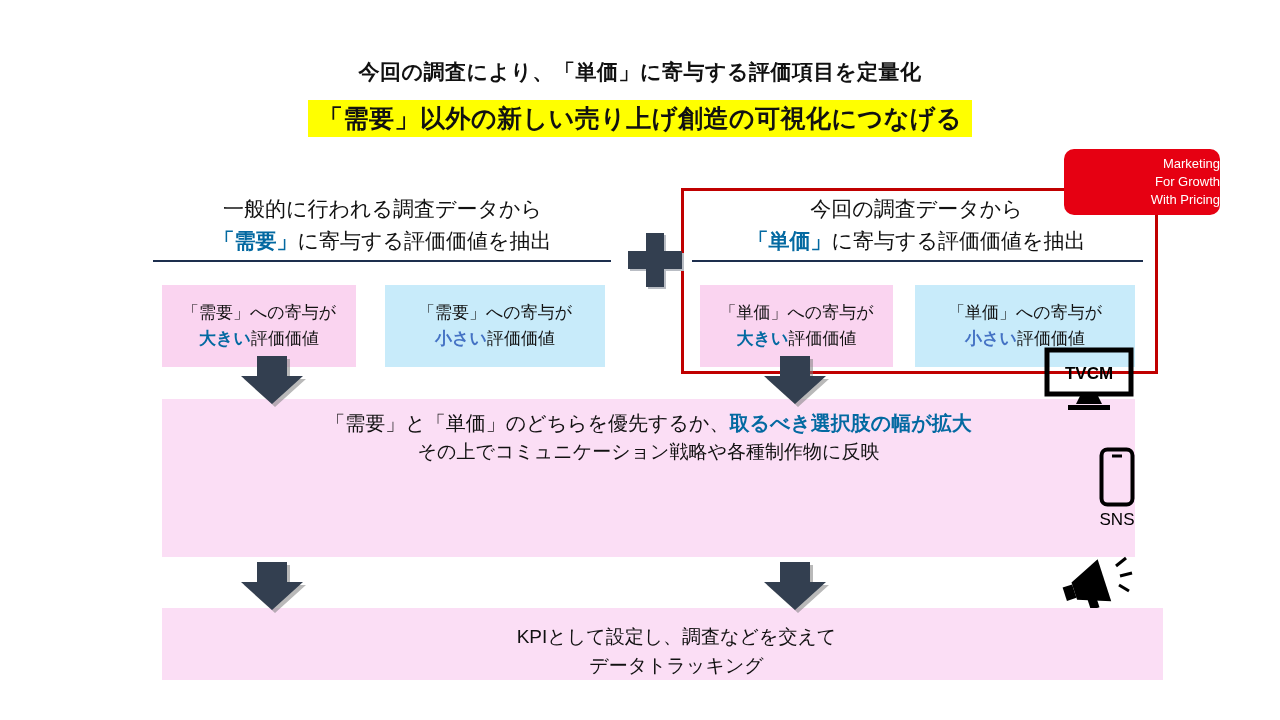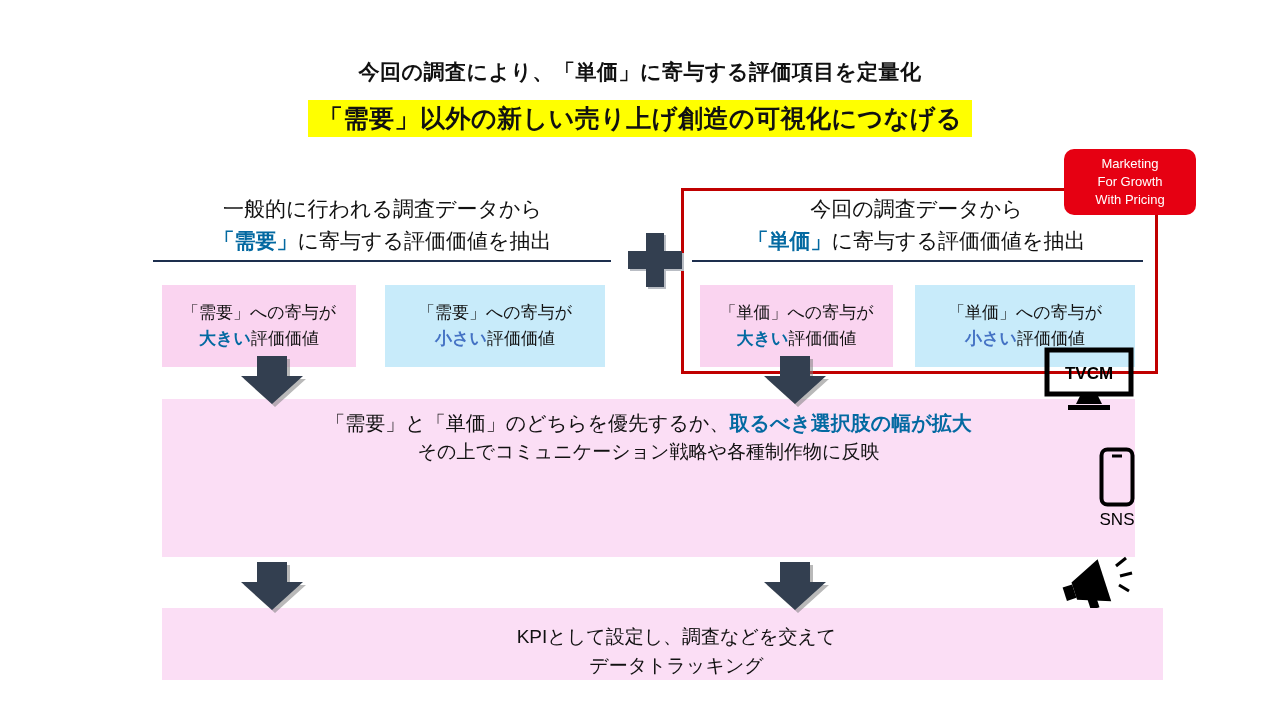"Marketing" .badge { align-items: center -> flex-end; padding-left: none -> 24px }
